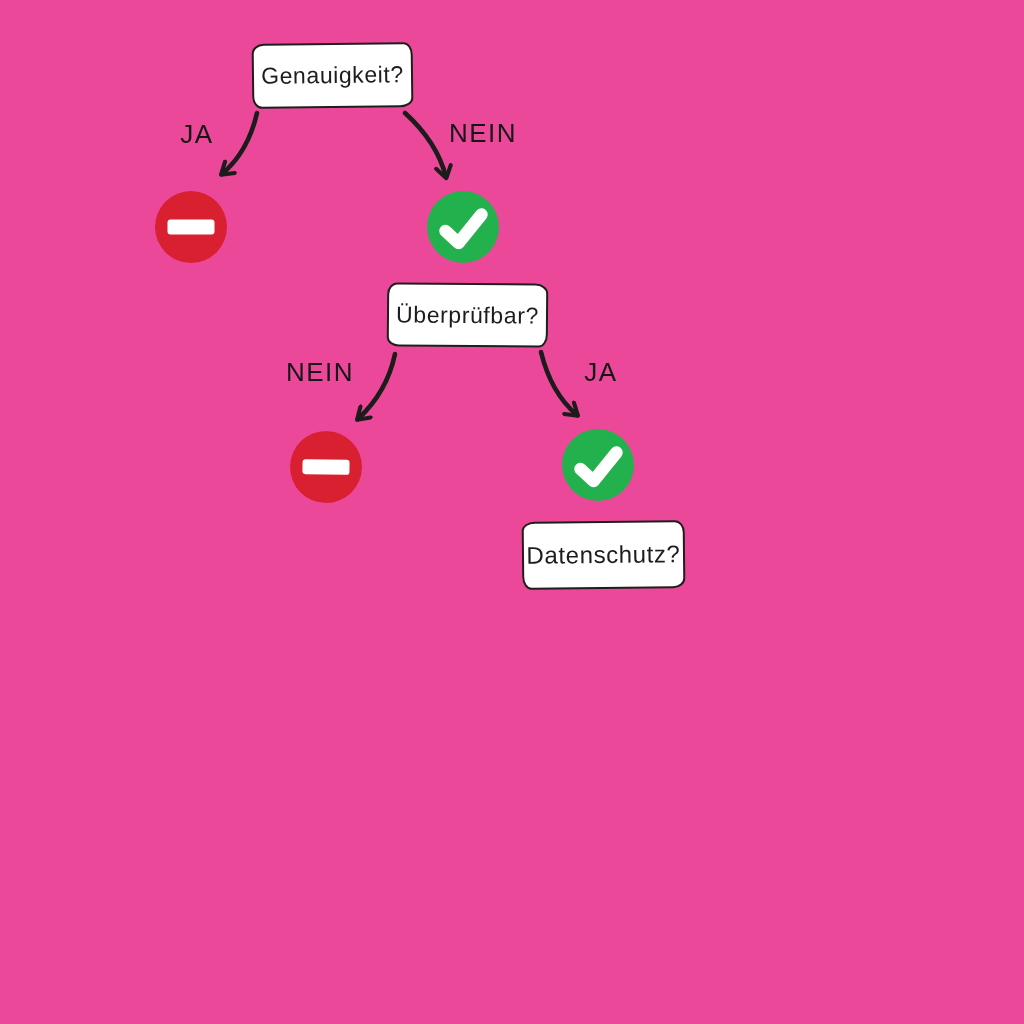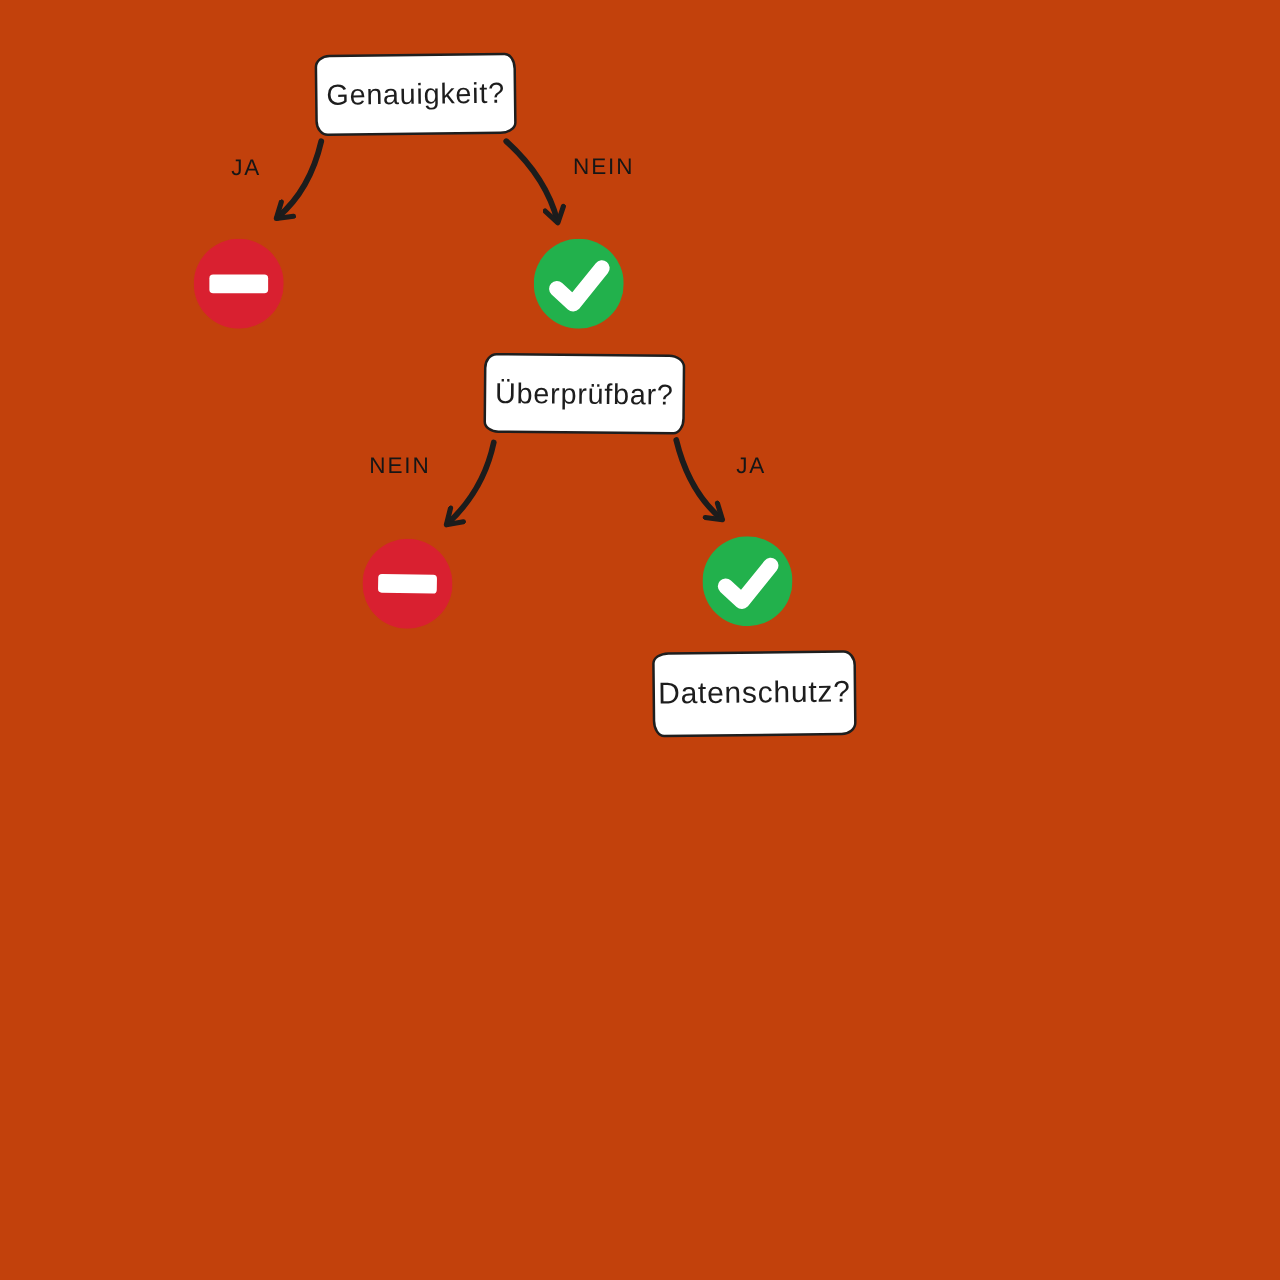"Genauigkeit?" .canvas { background: #c2410c -> #ec4899 }
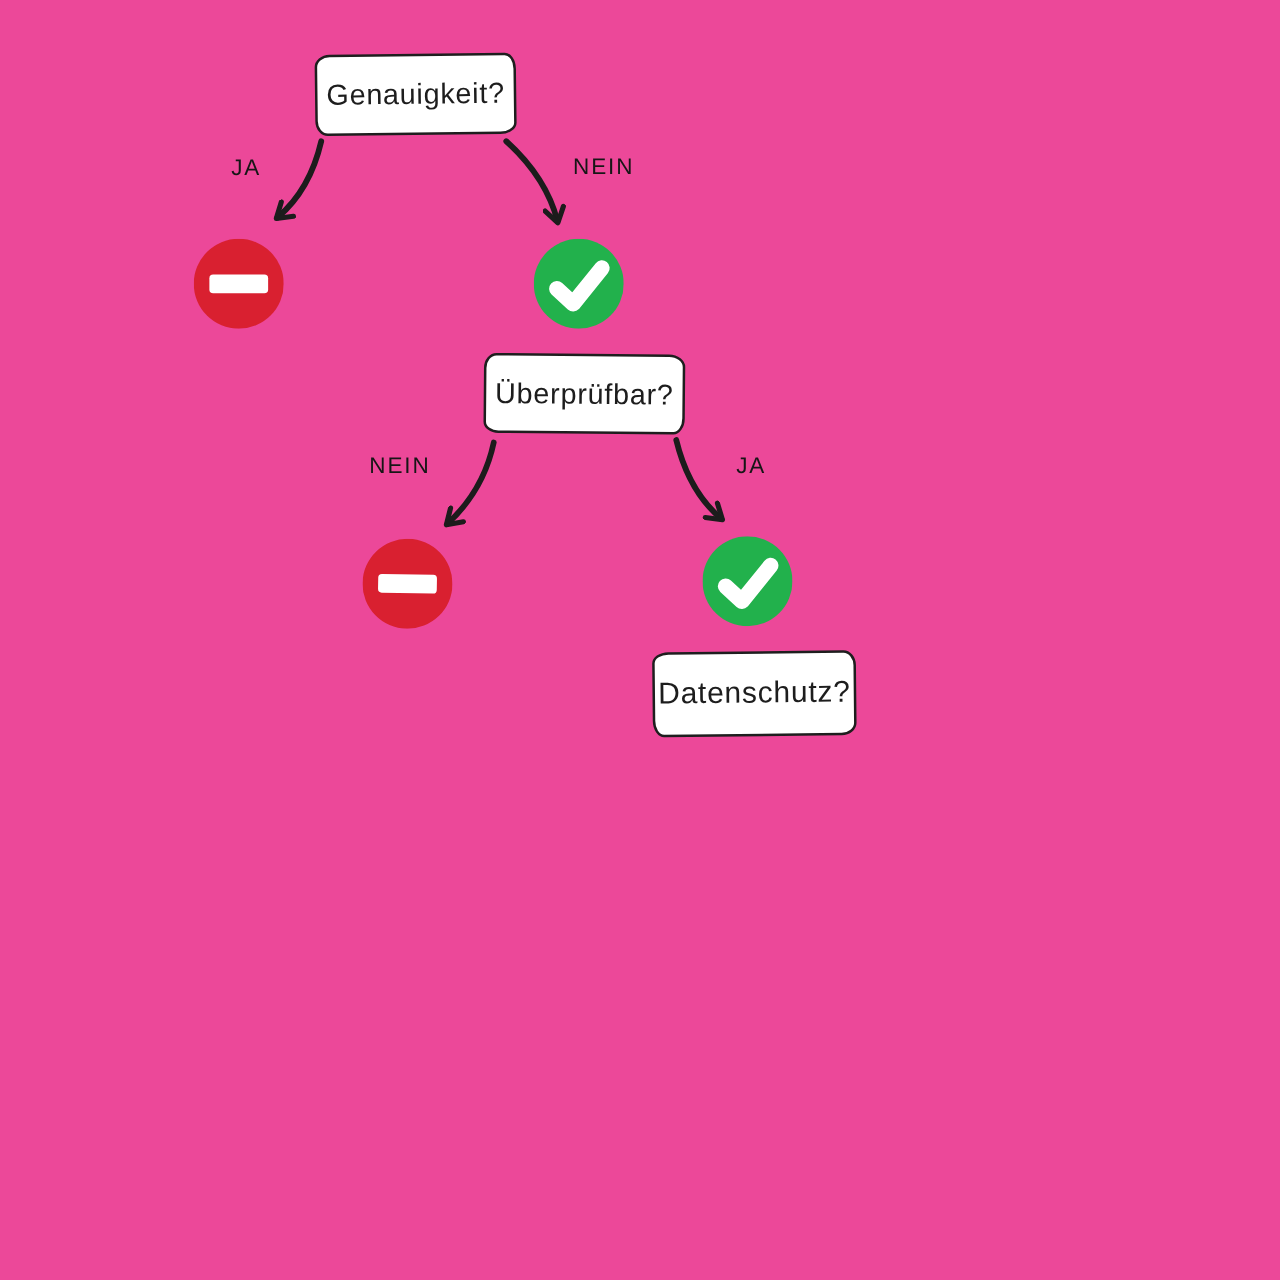"JA" .edge-label { font-size: 18px -> 26px }
